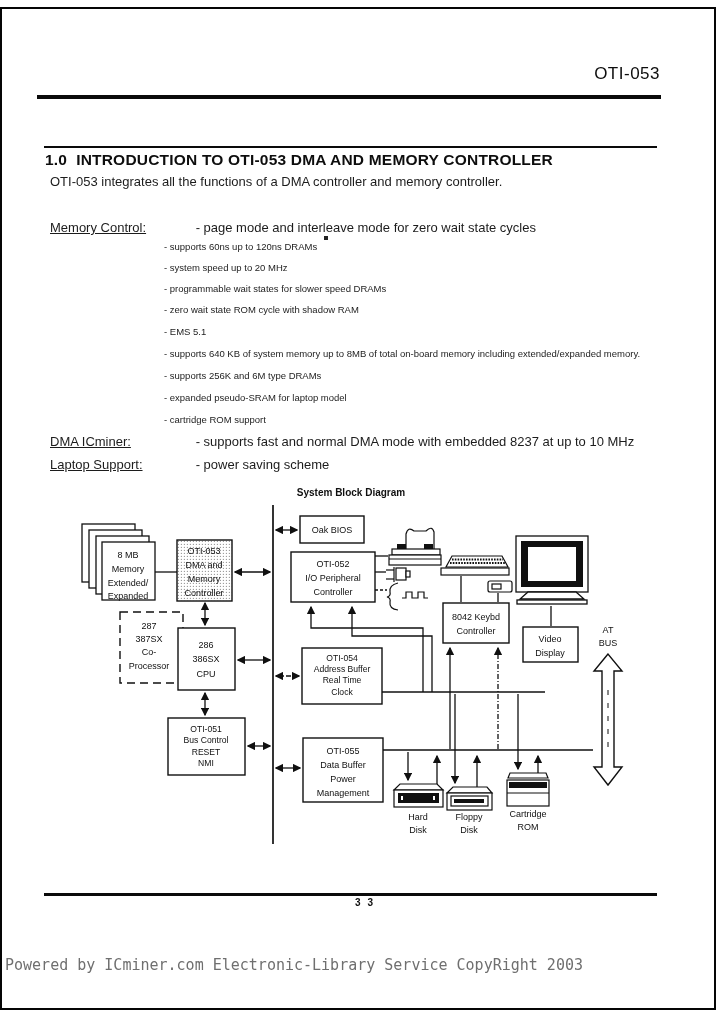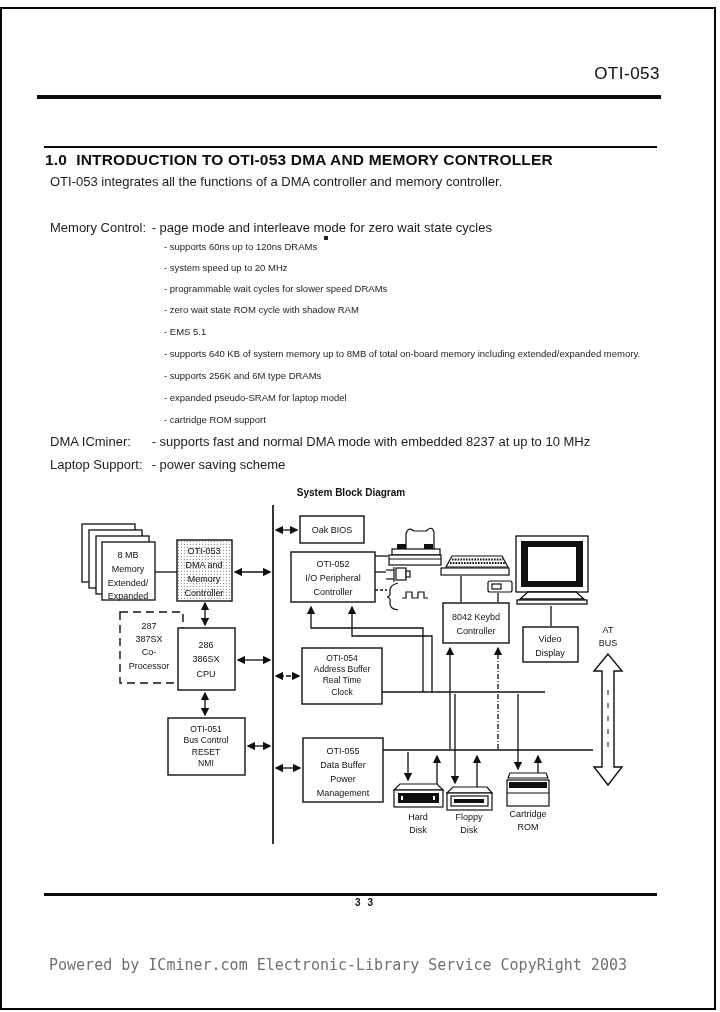"Memory Control:" .flabel { text-decoration: none -> underline }
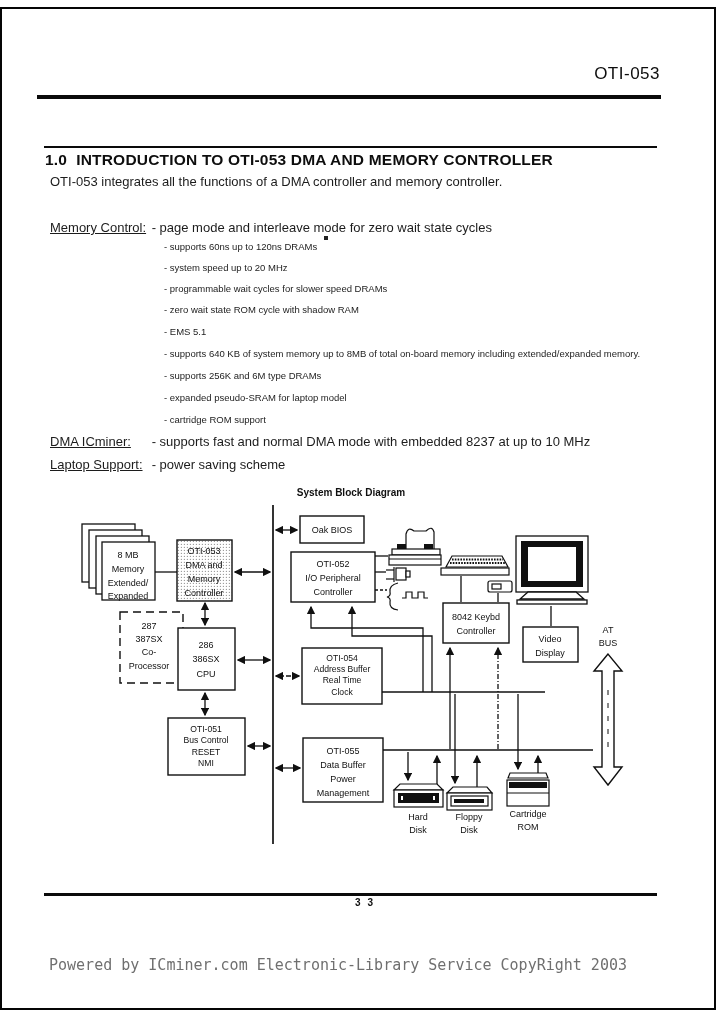"- page mode and interleave" .fitem { margin-left: none -> 44px }
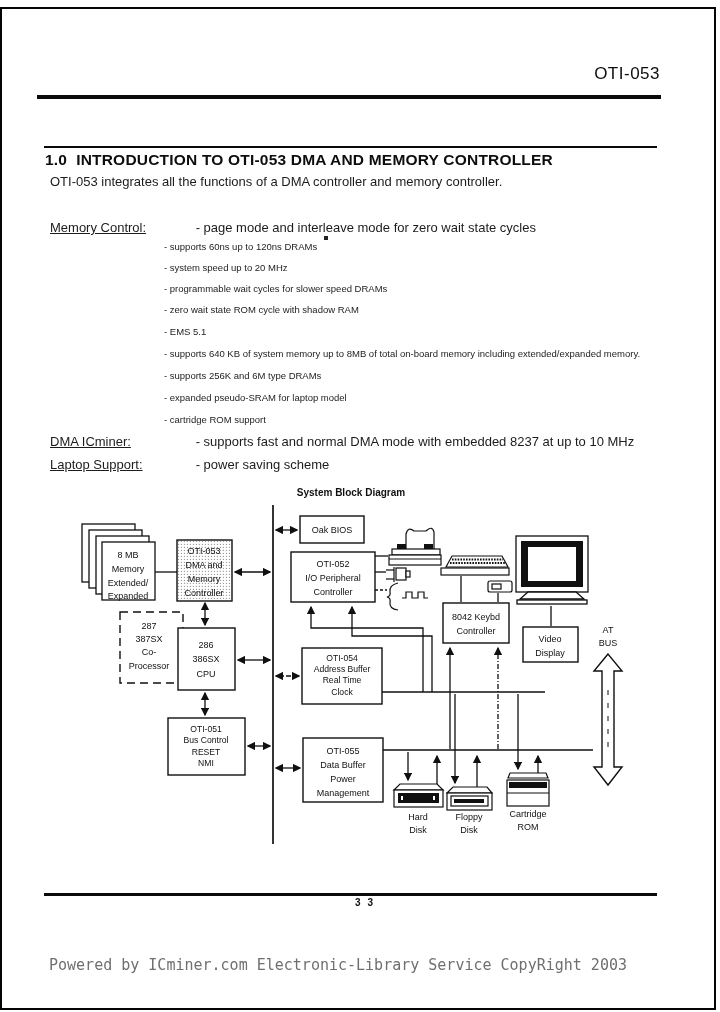"- programmable wait cycles for" div.indent { text: cycles -> states }
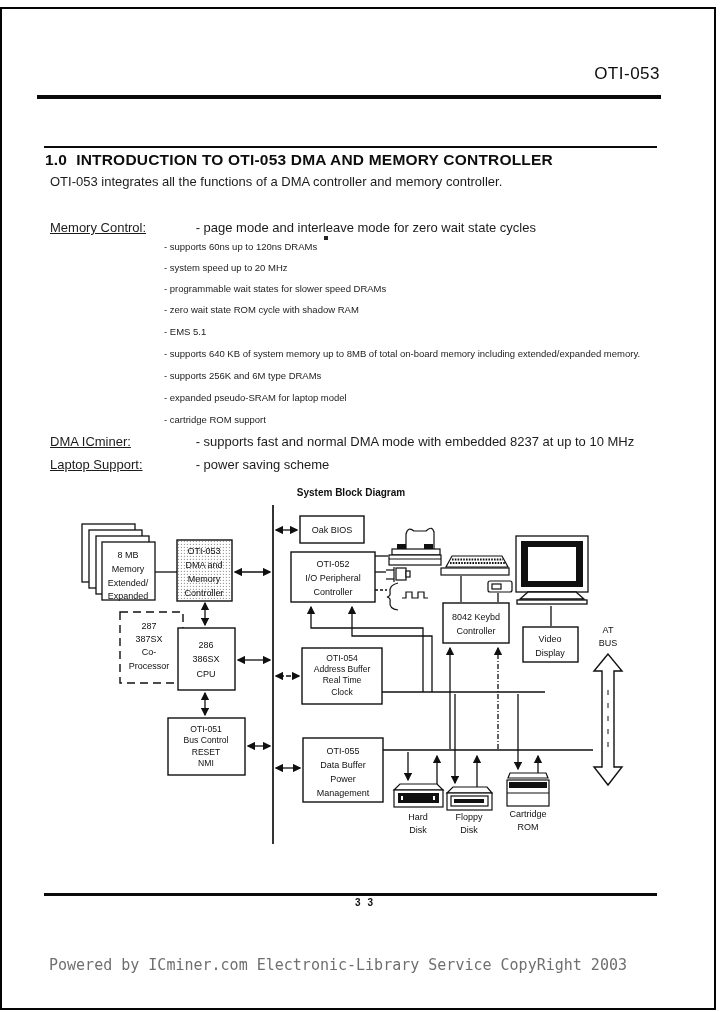"Powered by ICminer.com" .watermark { margin-left: 44px -> none }
